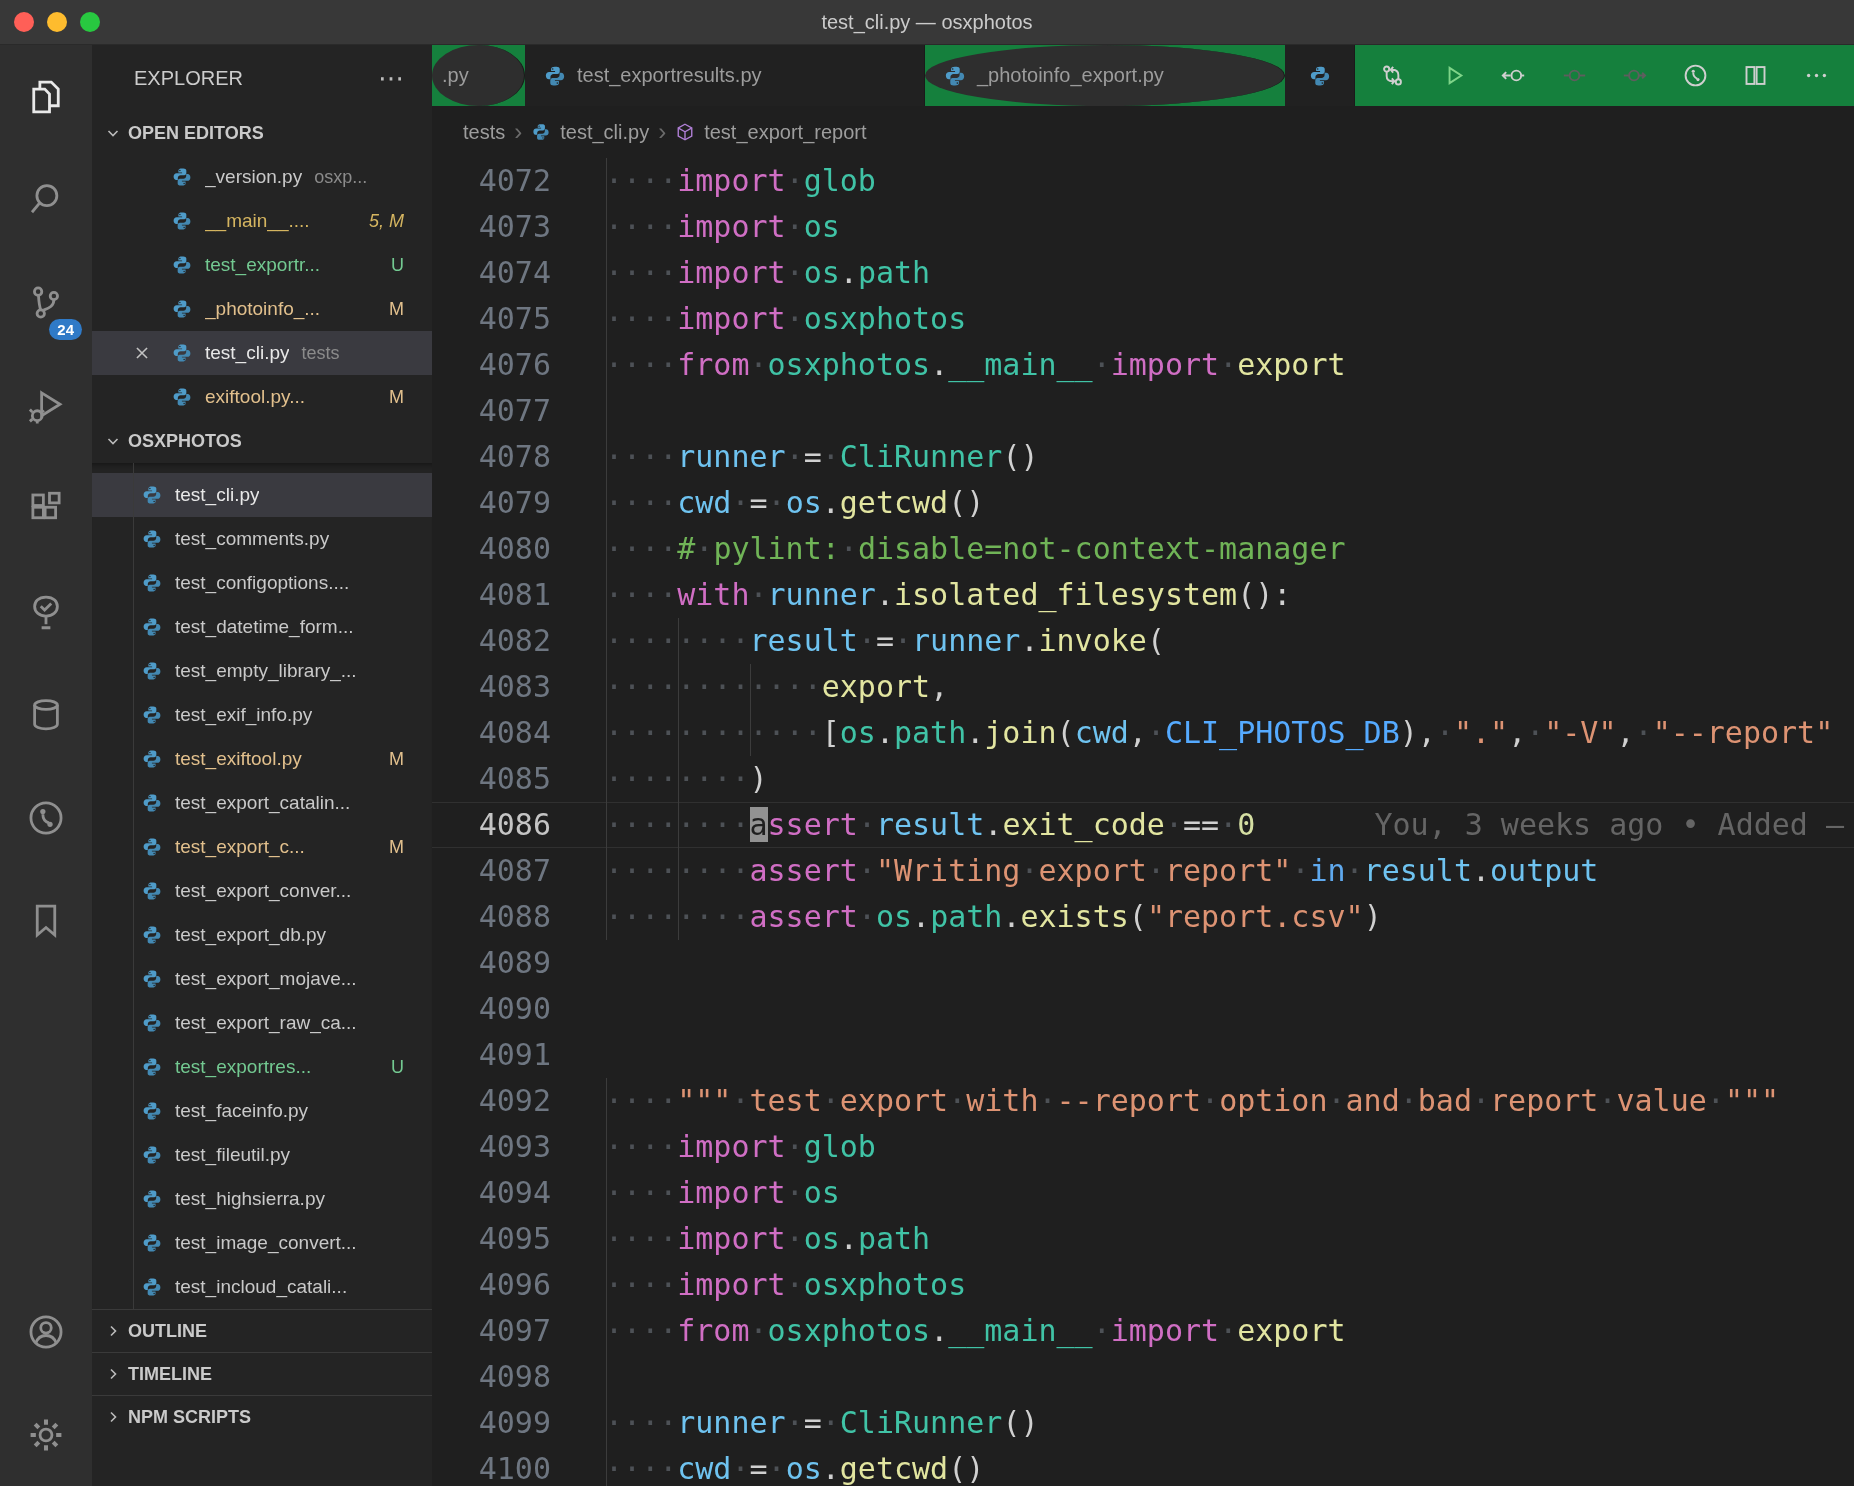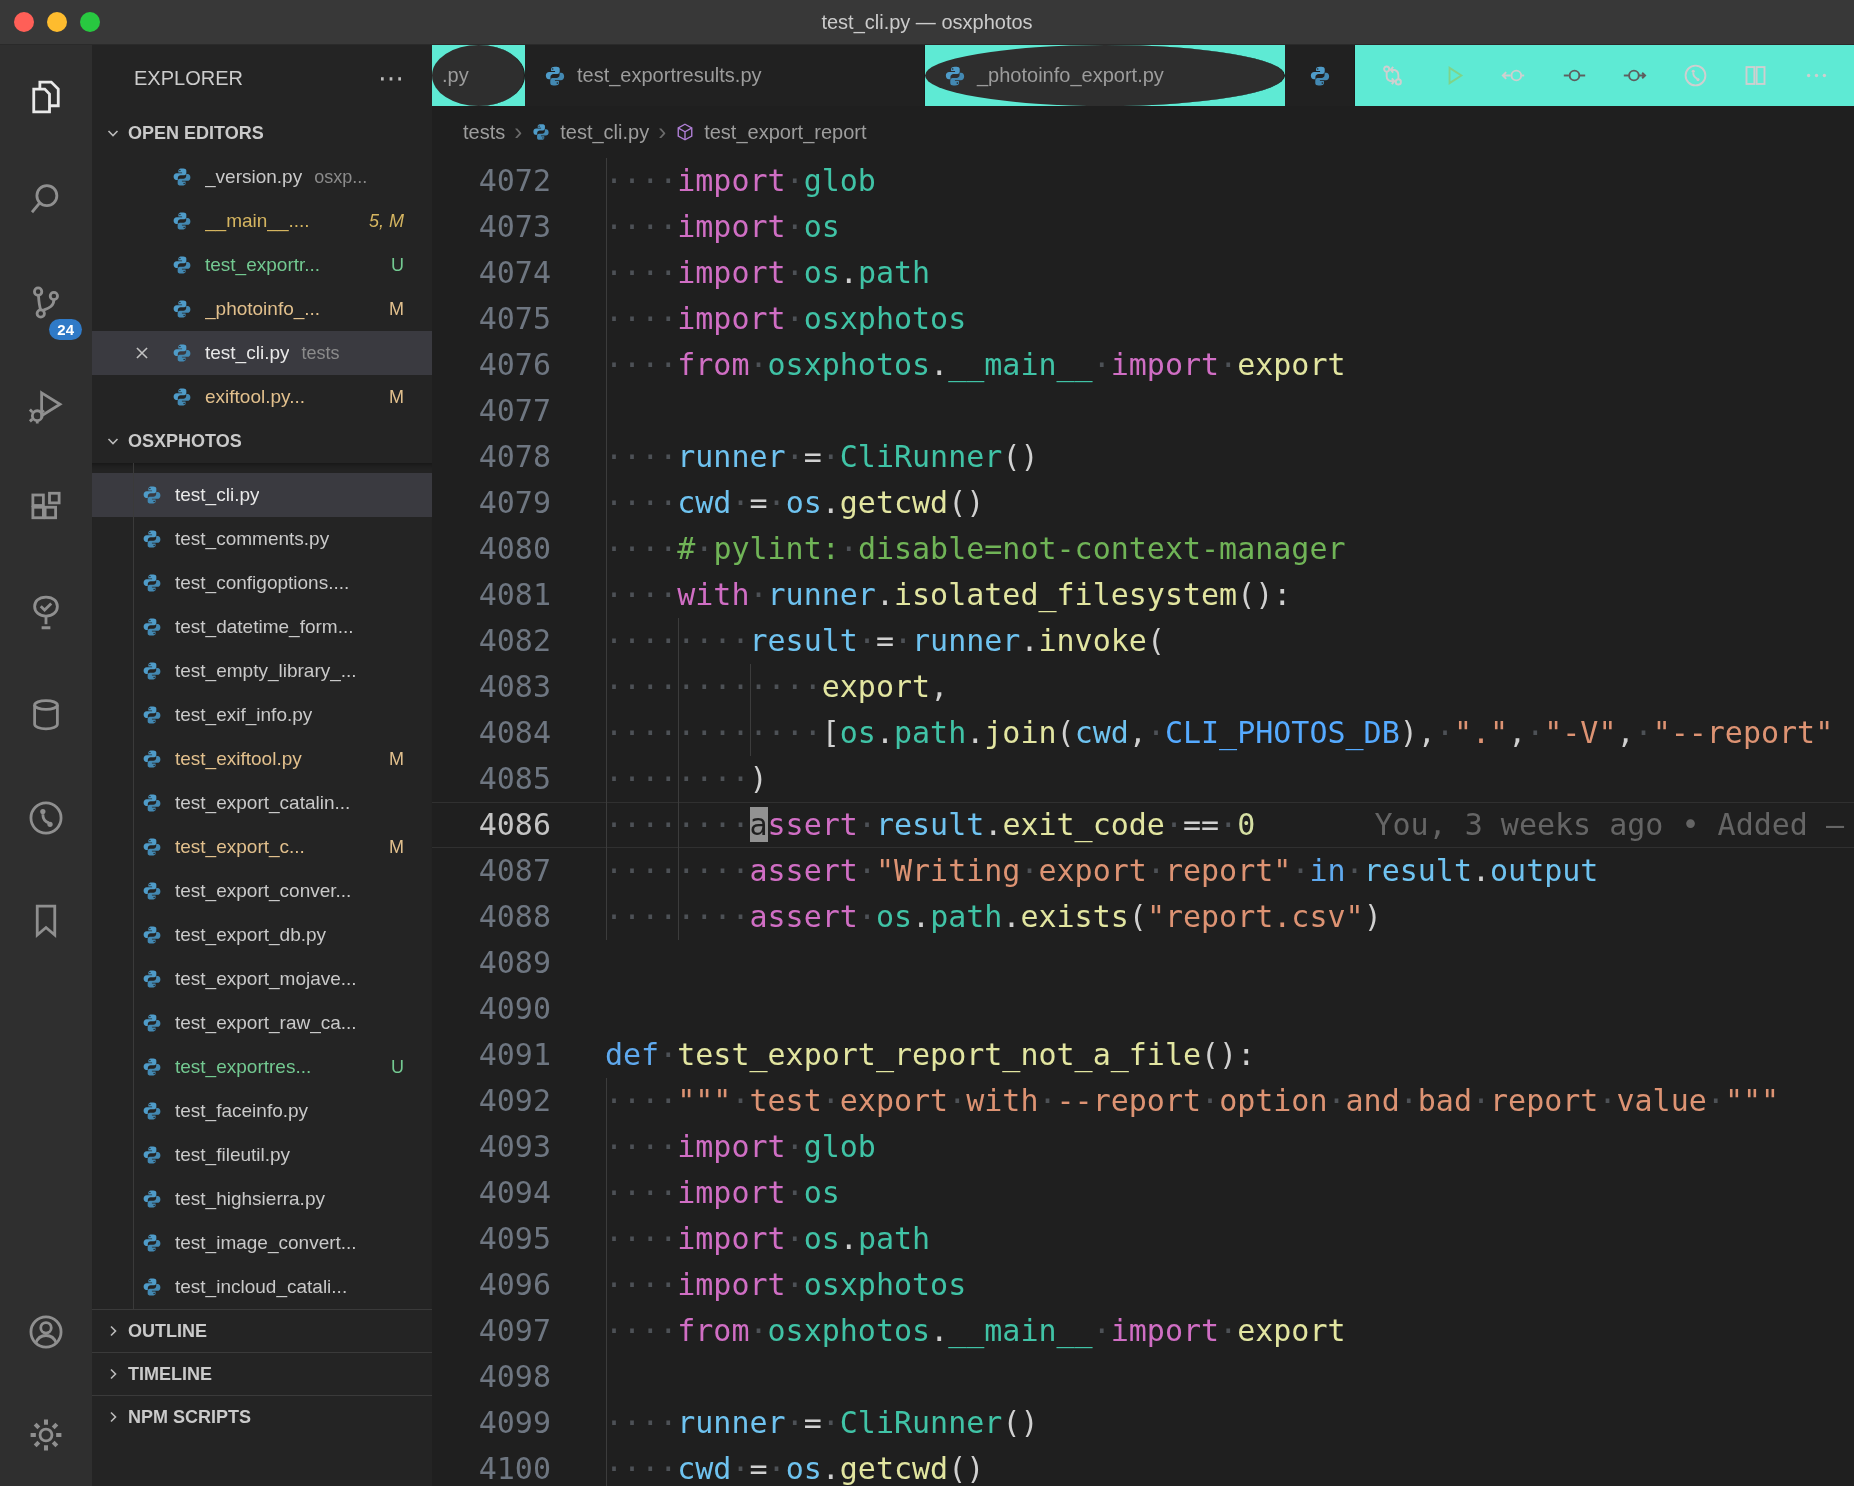".py" .tabsrow { background: #5eead4 -> #15803d }
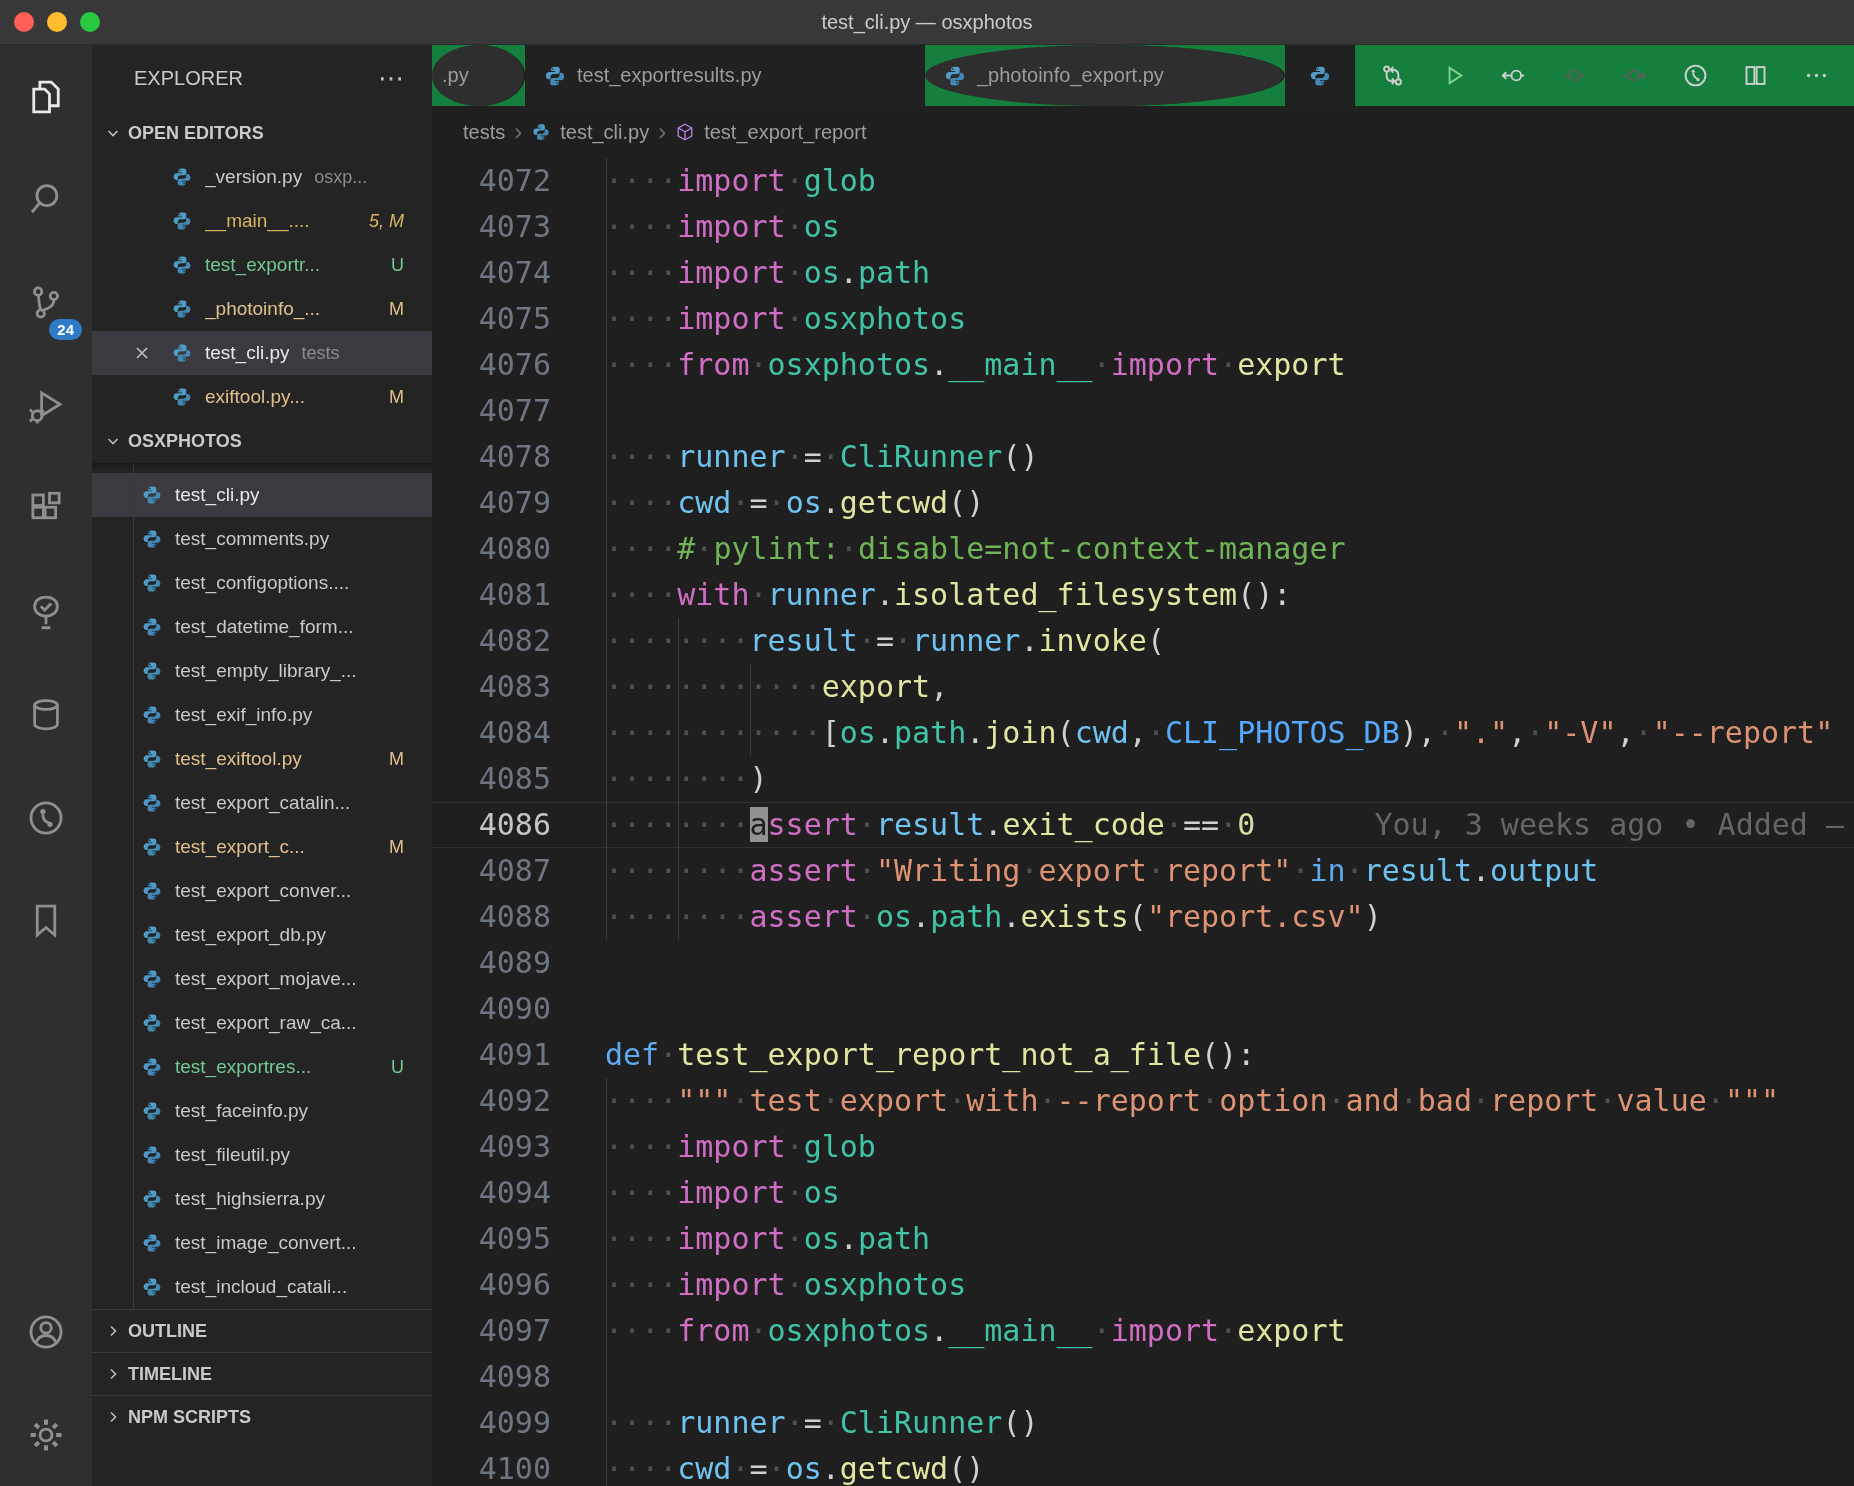"def·test_export_report_not_a_file():" span.ct { html: <span><span>def</span><span>·</span><span>test_export_report_not_a_file</span><span>():</span></span> -> none }
